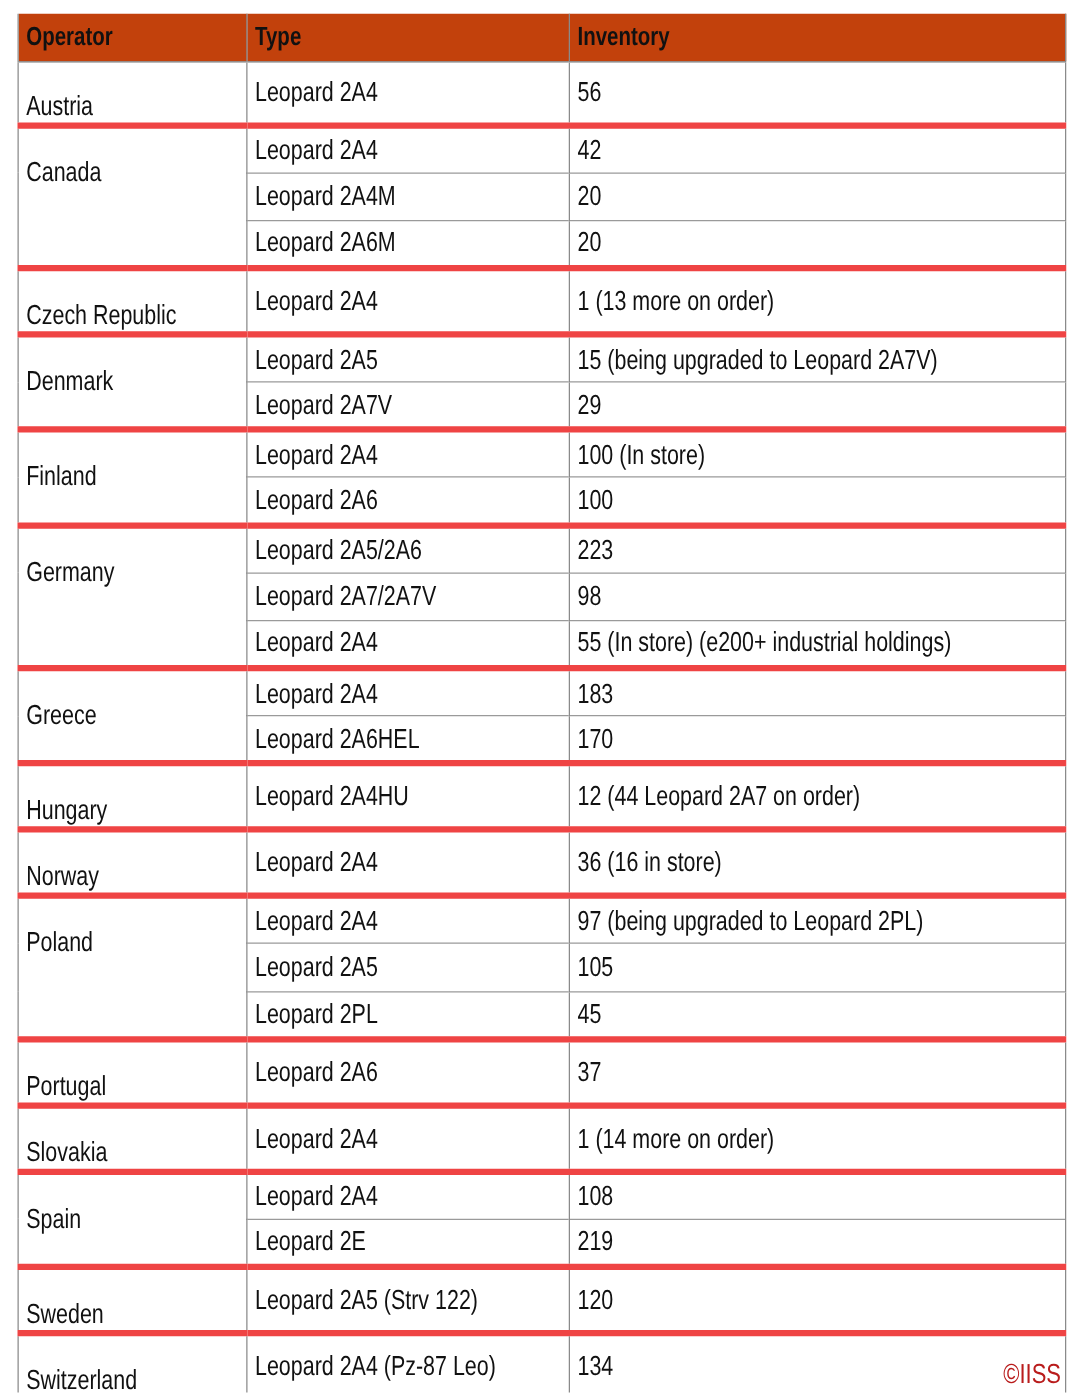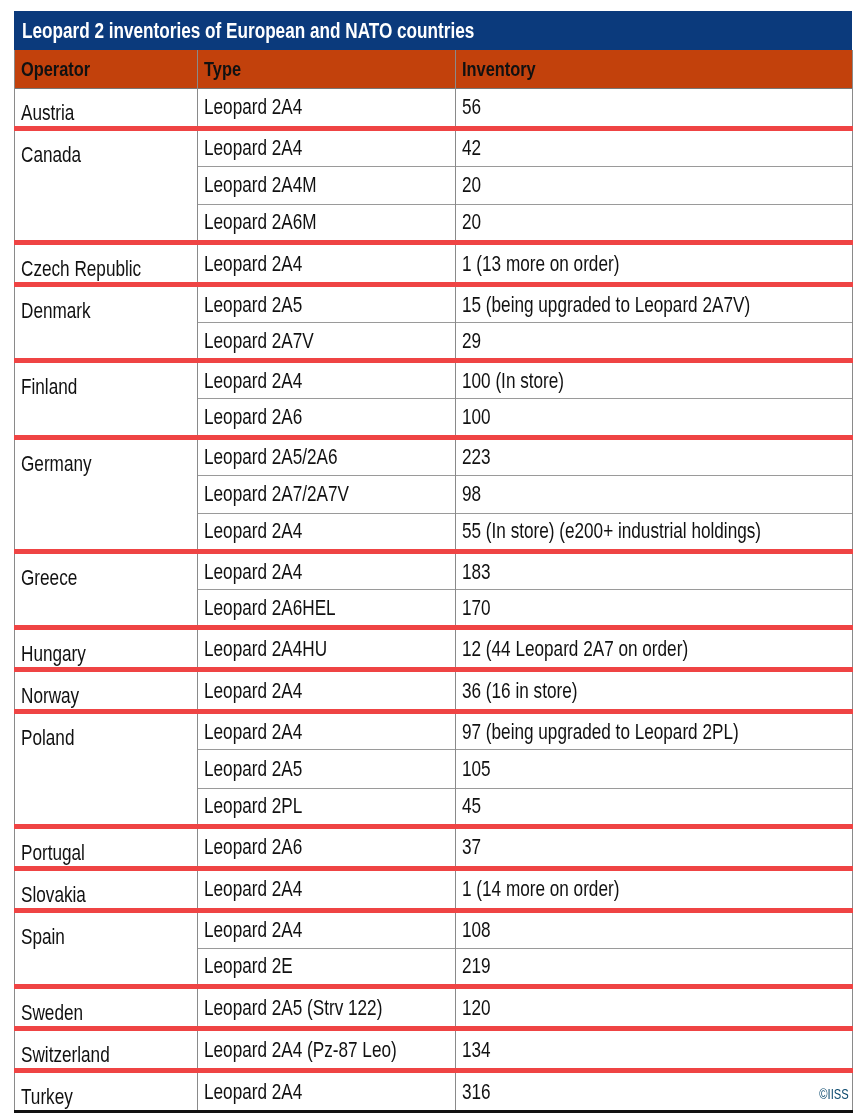"Leopard 2 inventories of European" div.title-bar { html: <div> <span>Leopard 2 inventories of European and NATO countries</span> </div> -> none }
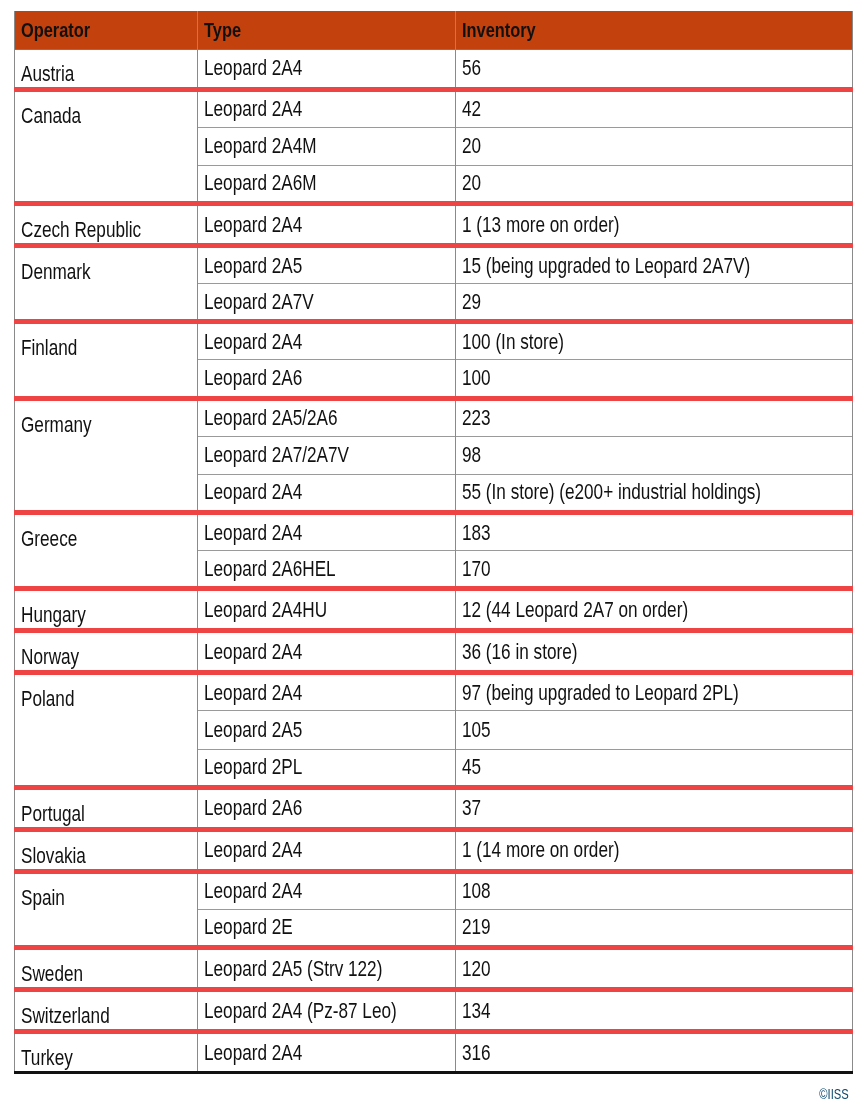"Austria" td.op { padding-top: 11px -> 22px }
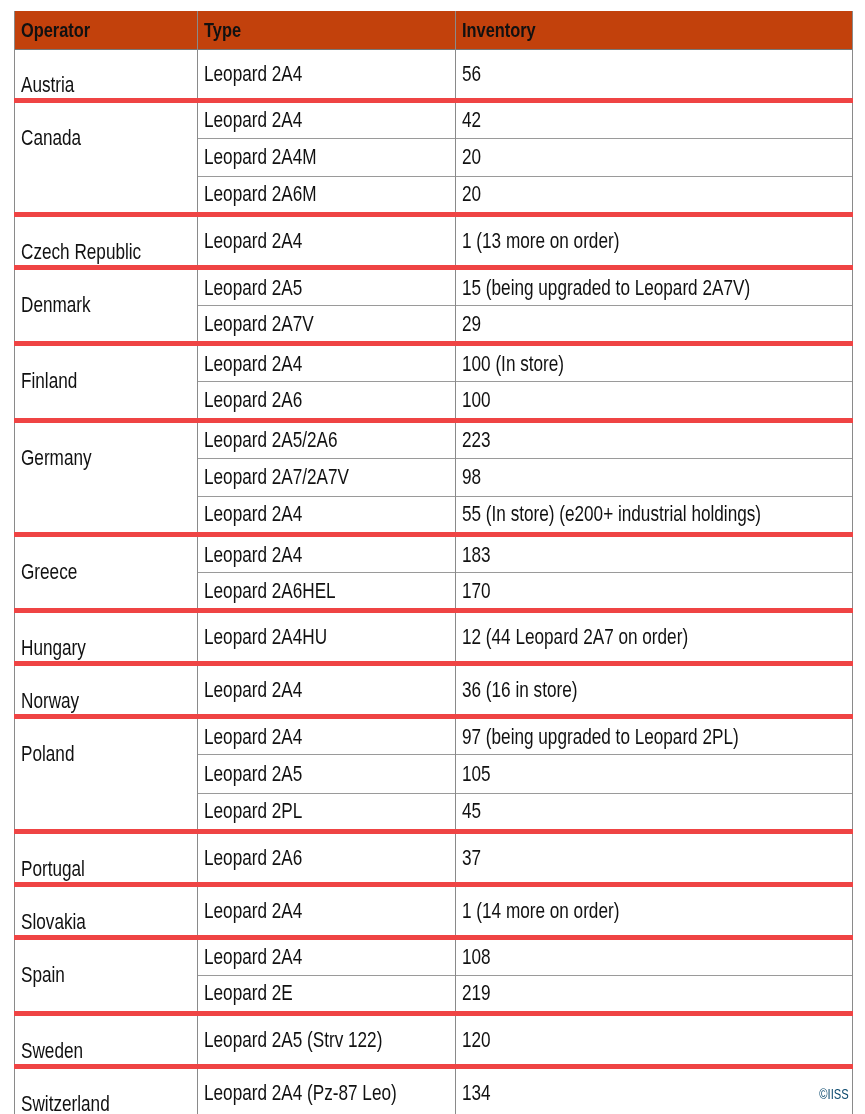"©IISS" .credit { color: #0c4a6e -> #b91c1c; font-size: 14px -> 22px }
